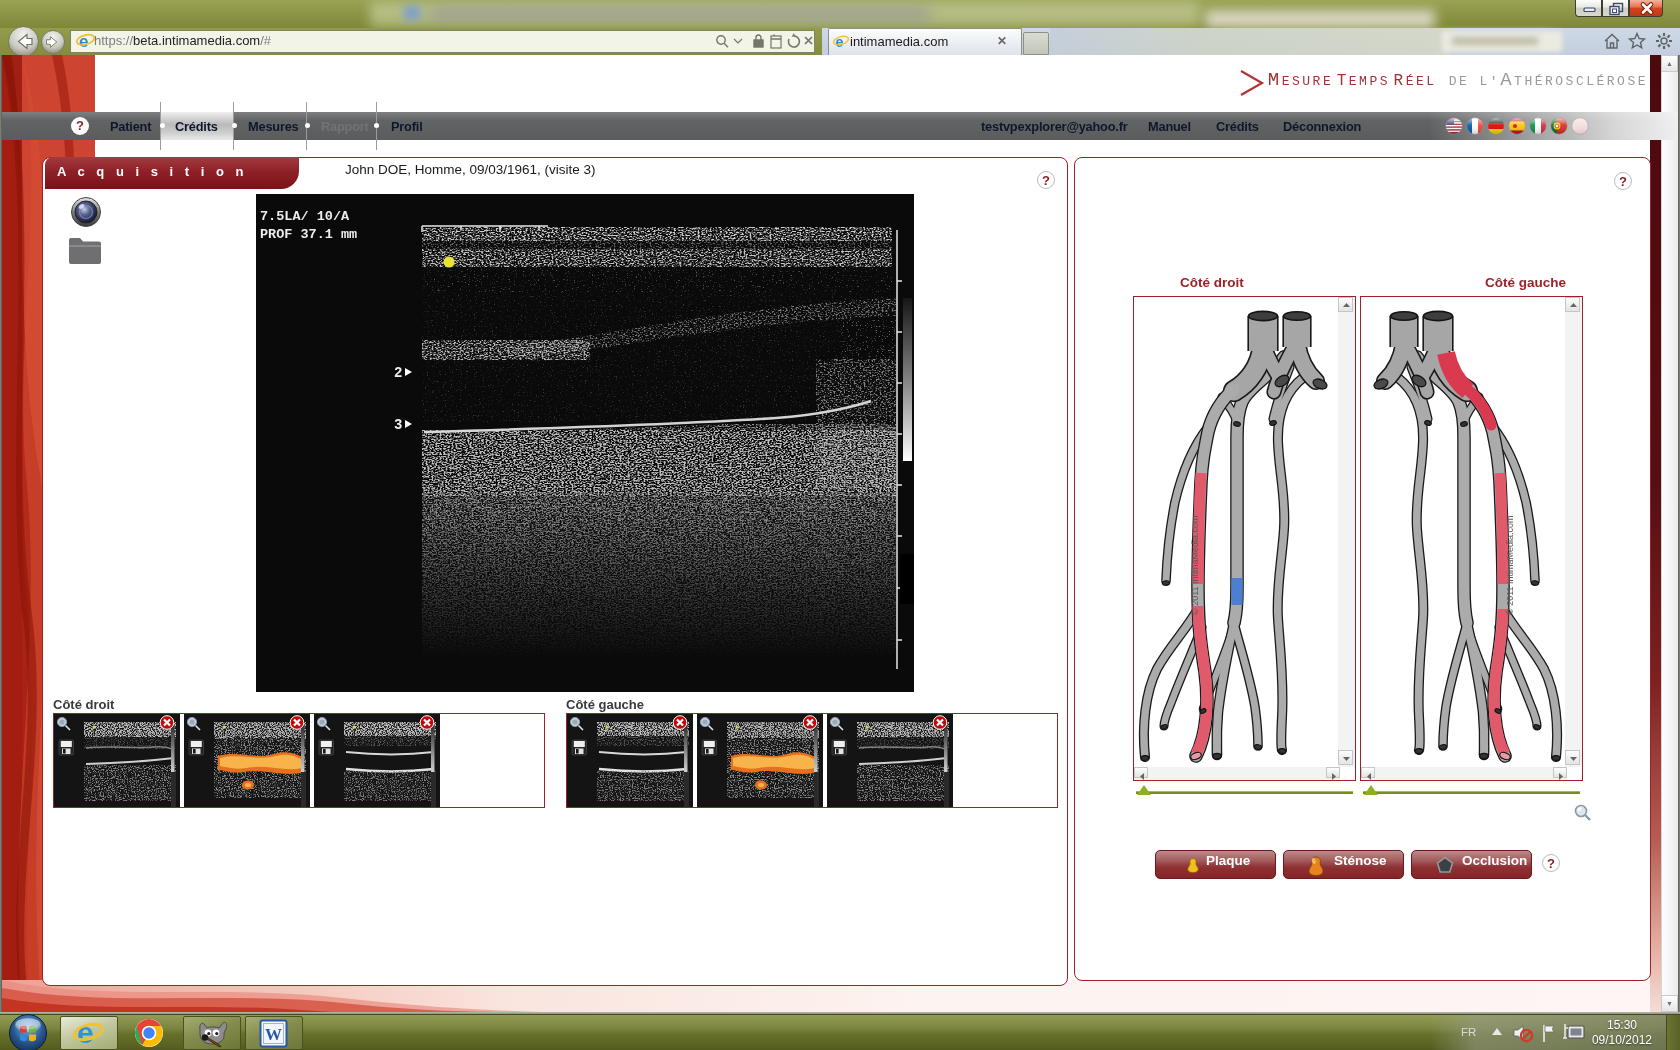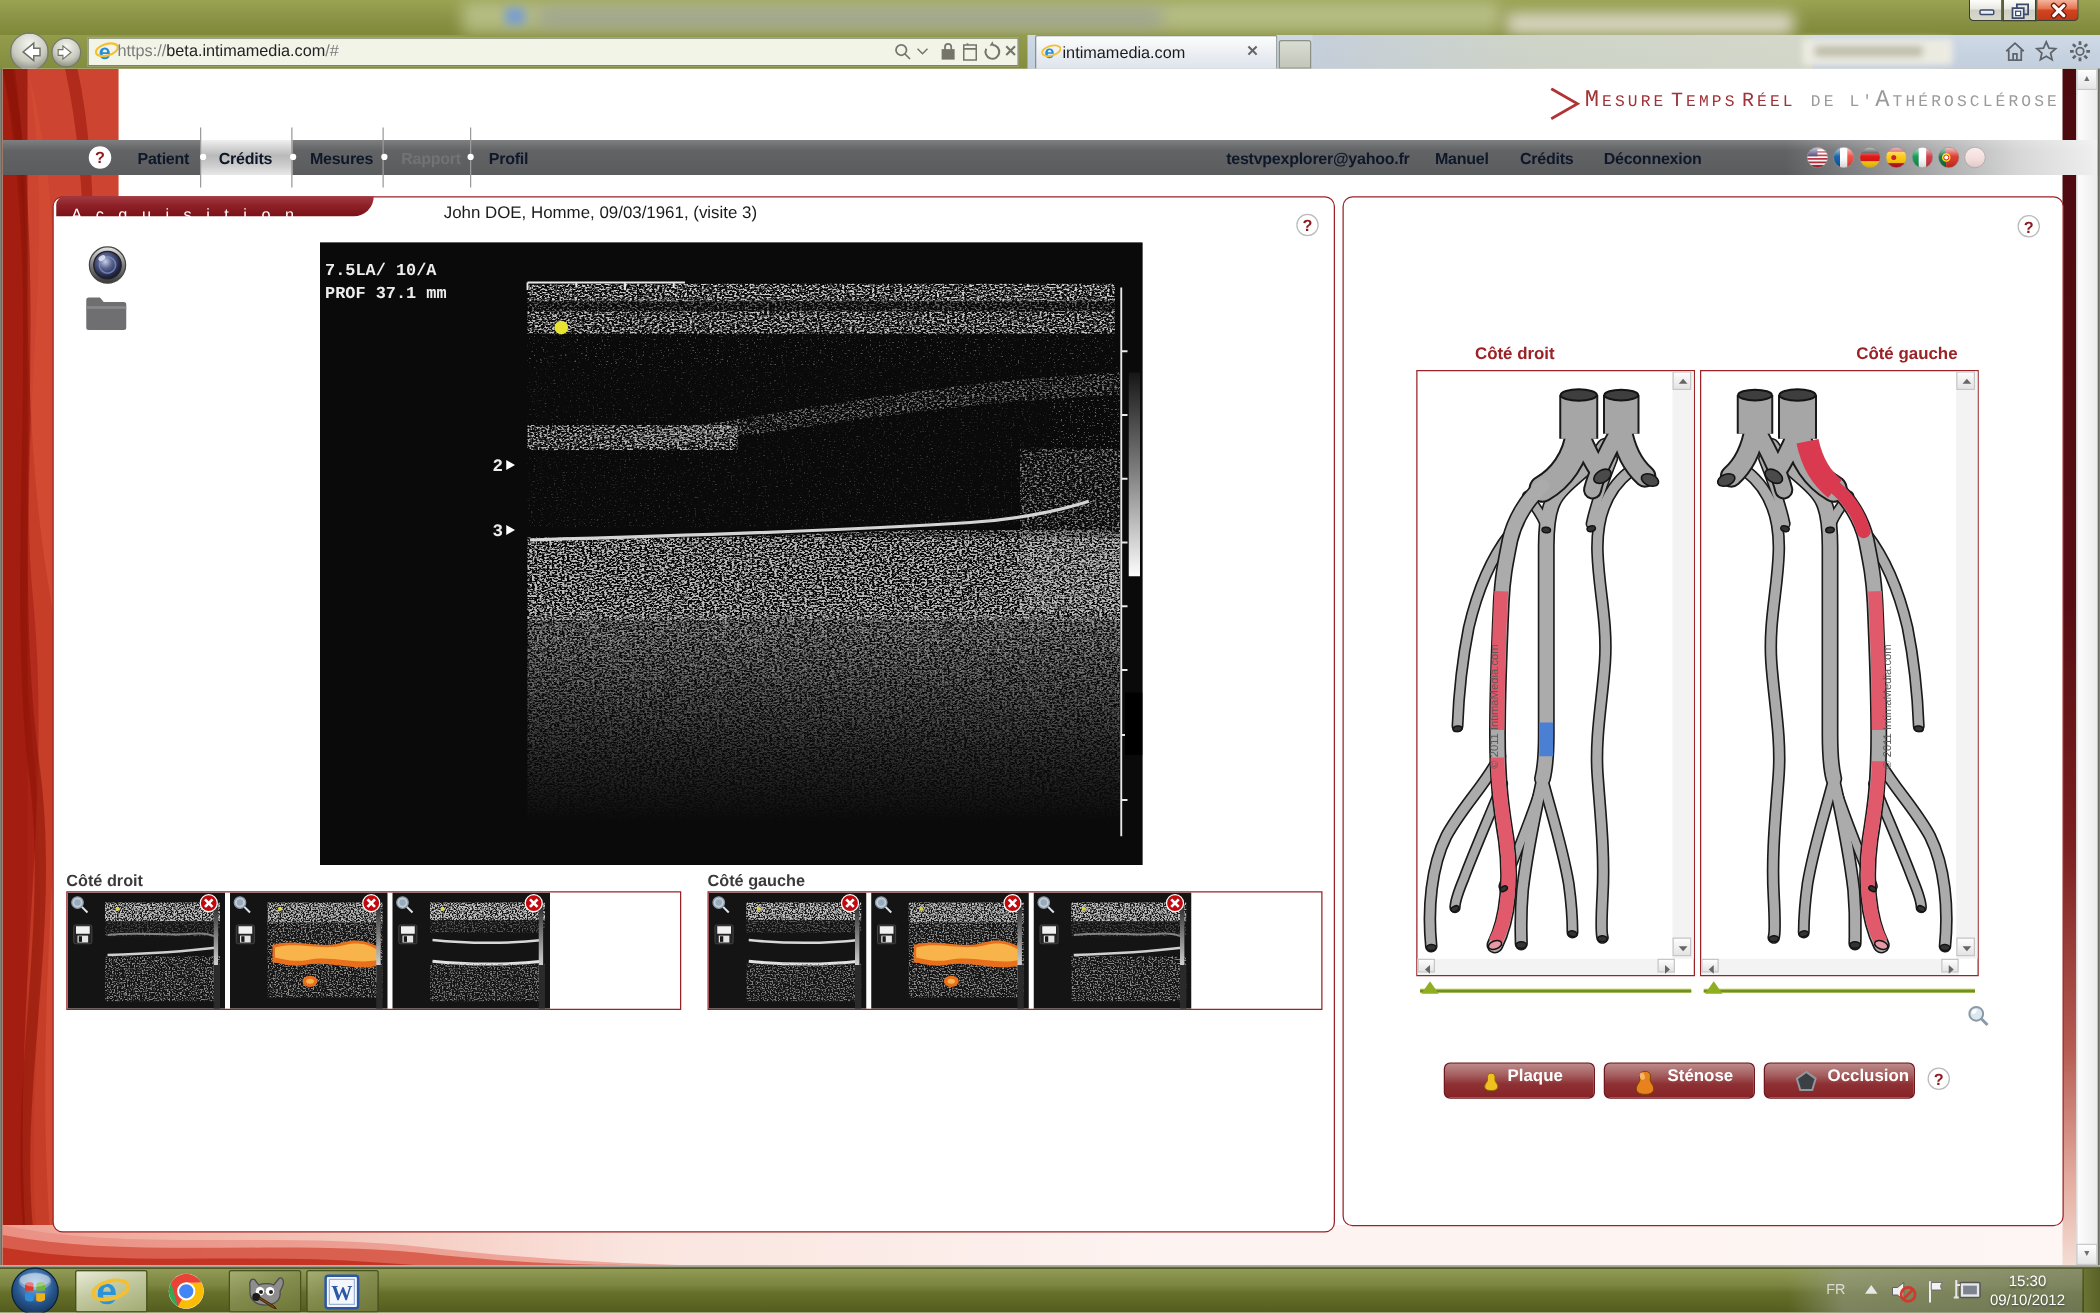"A c q u i" .ptab { font-weight: normal -> bold; height: 16px -> 32px }
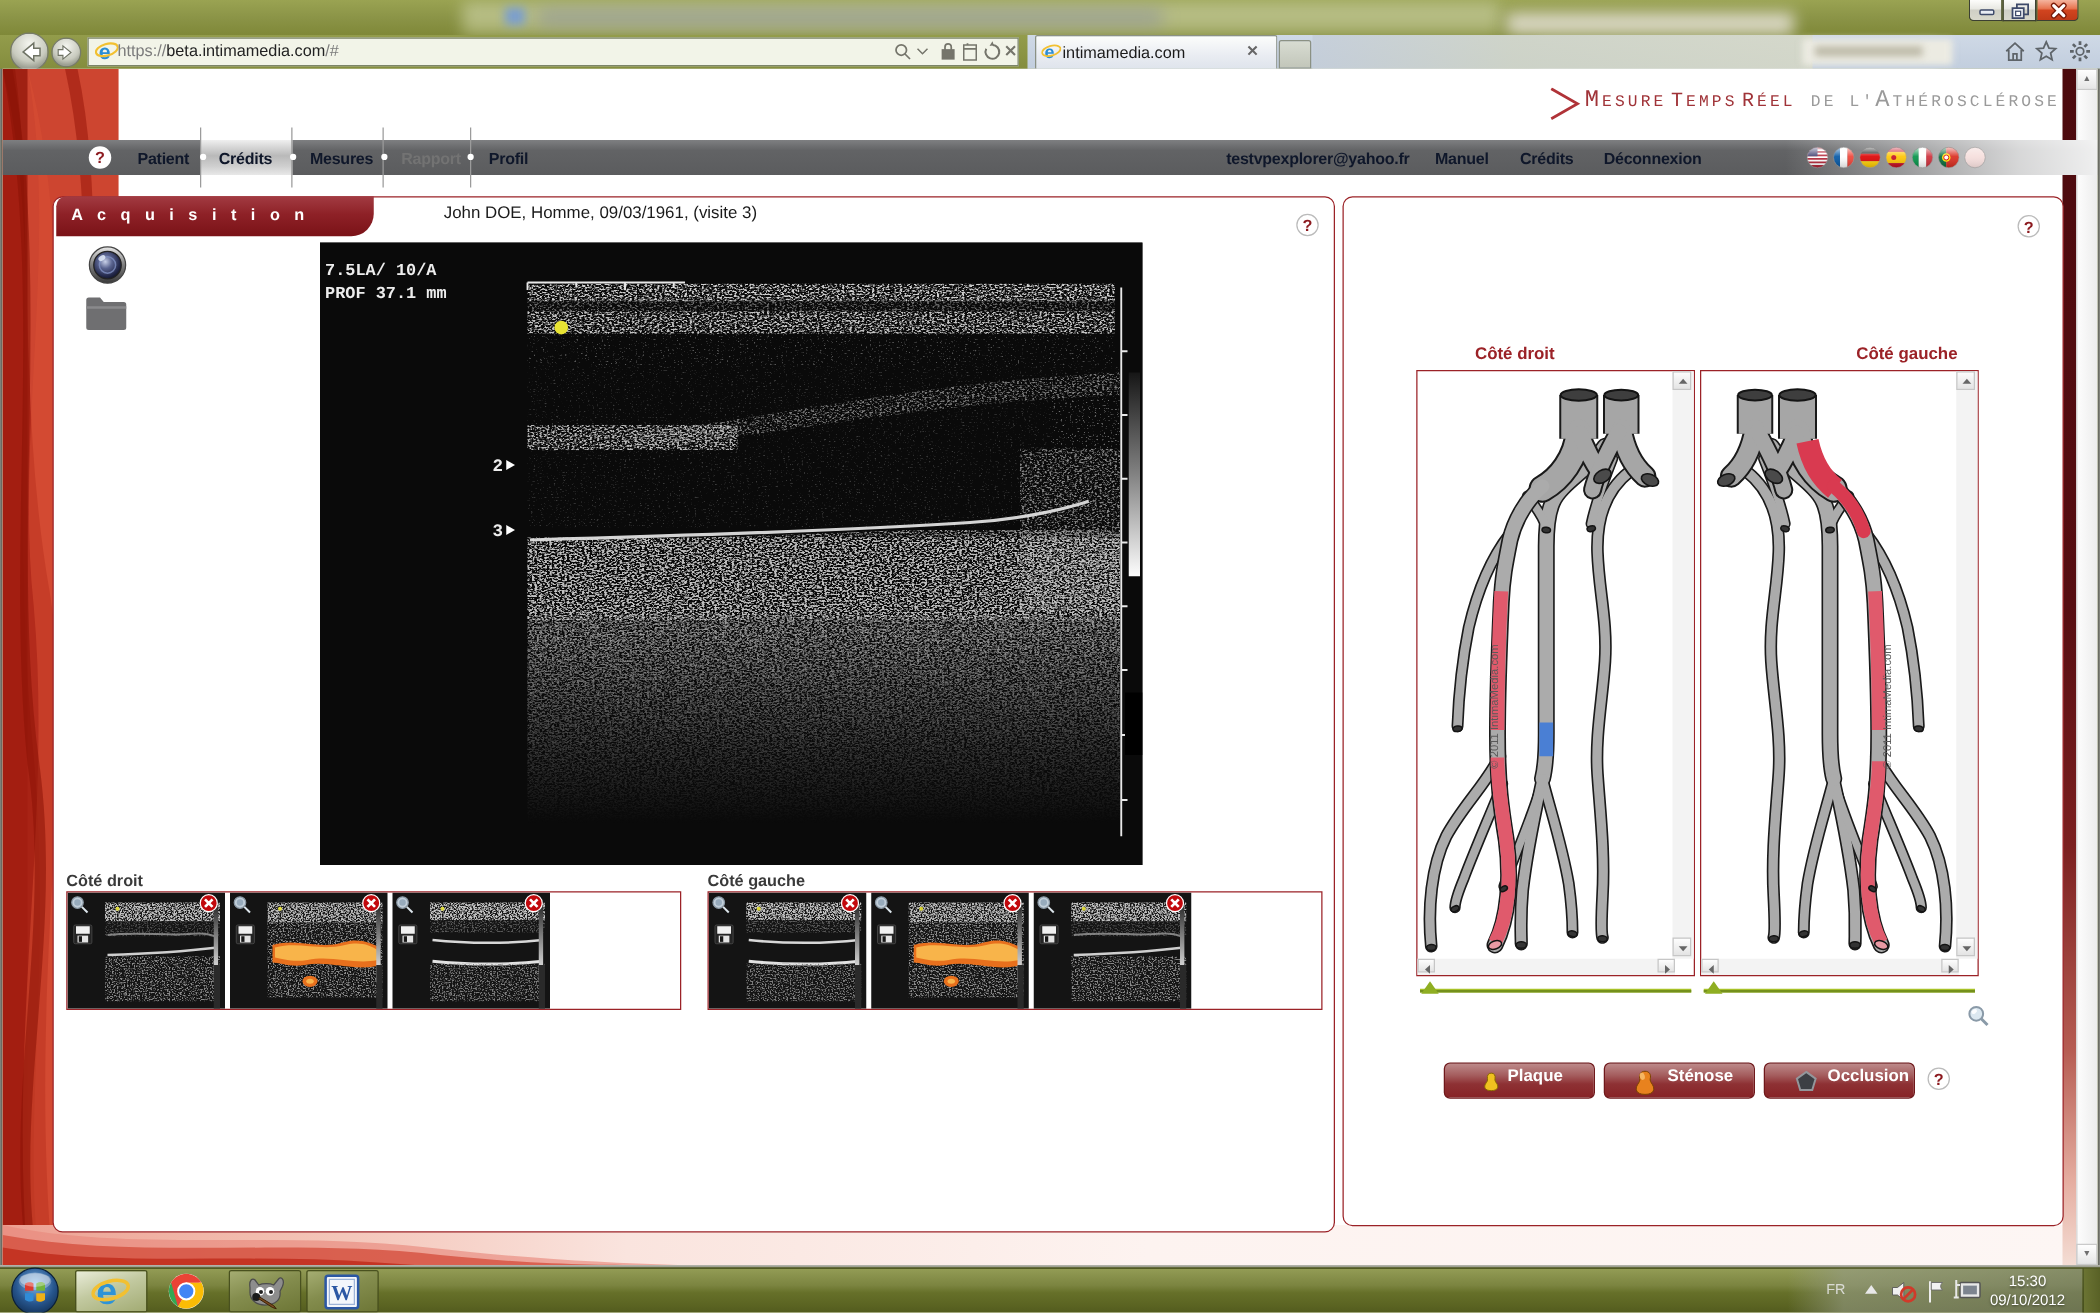"John DOE, Homme, 09/03/1961, (visite" #patientline { left: 312px -> 302px }
